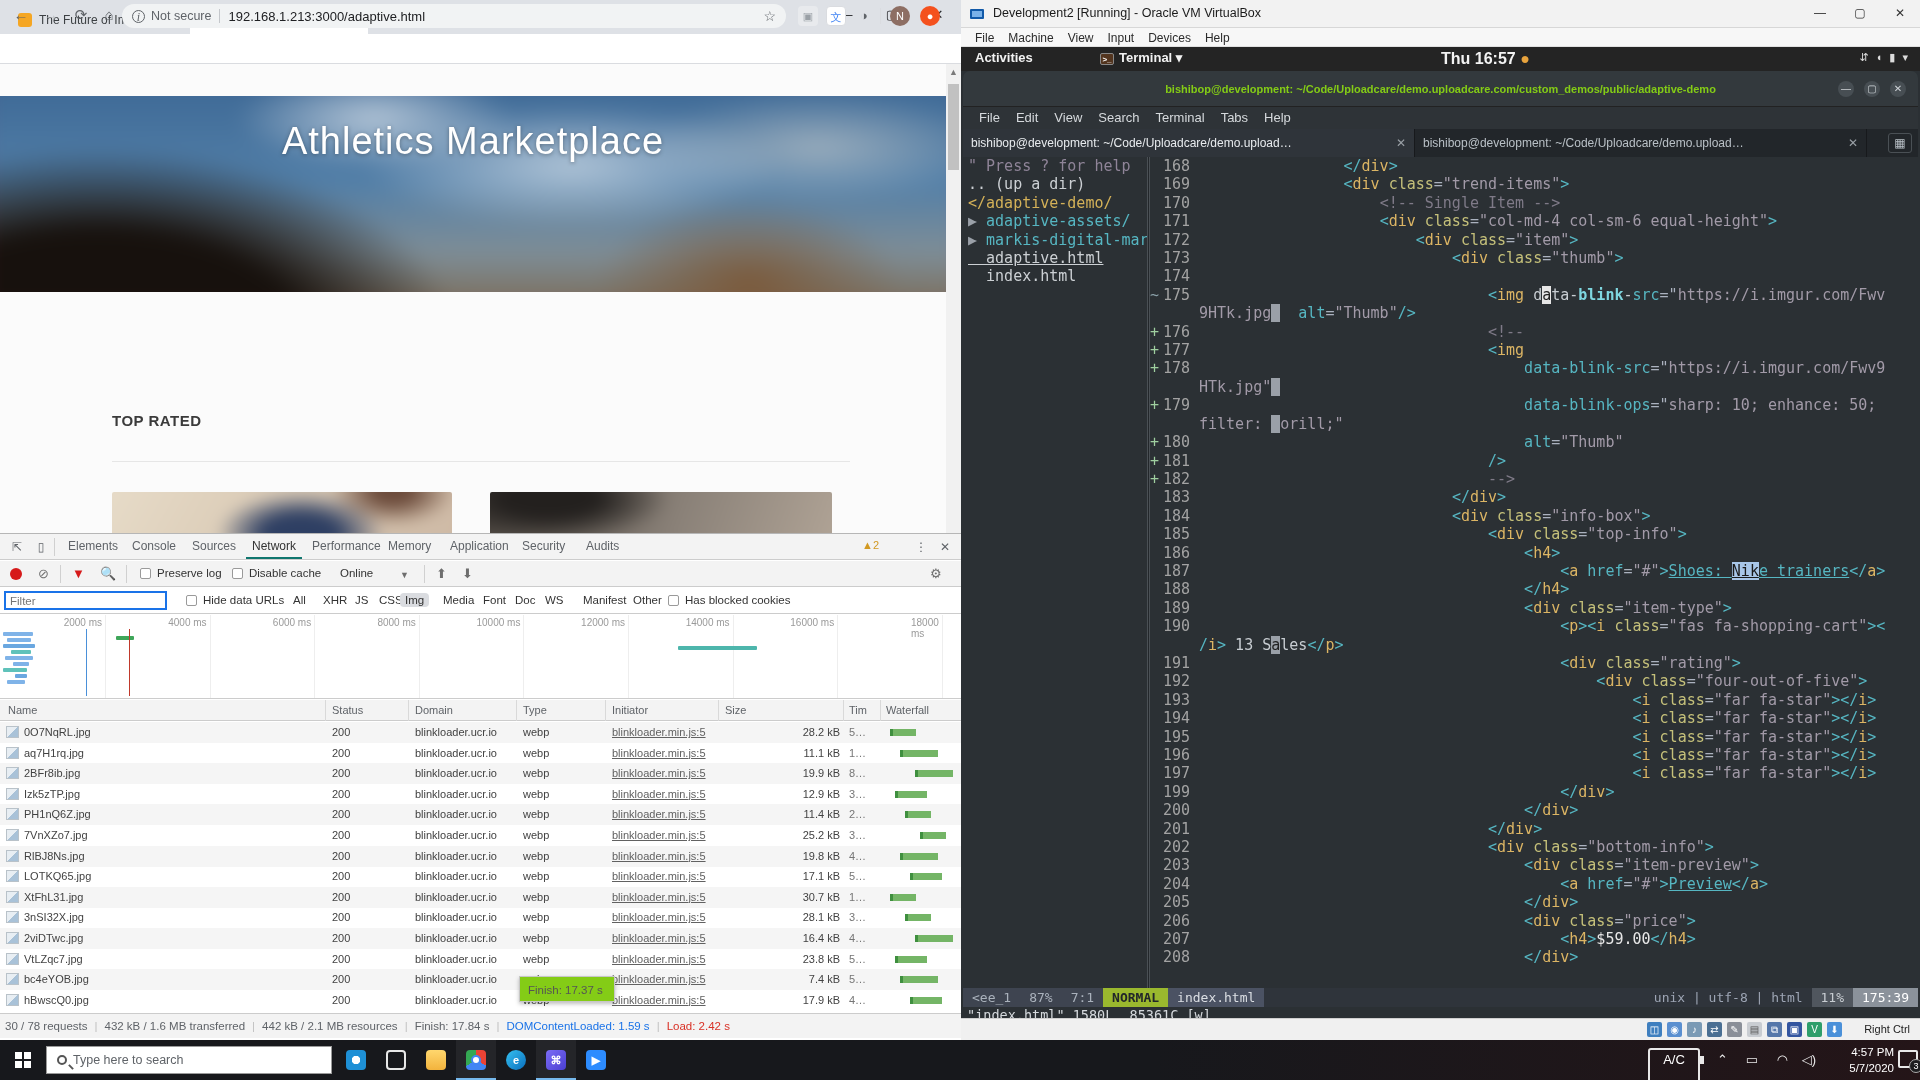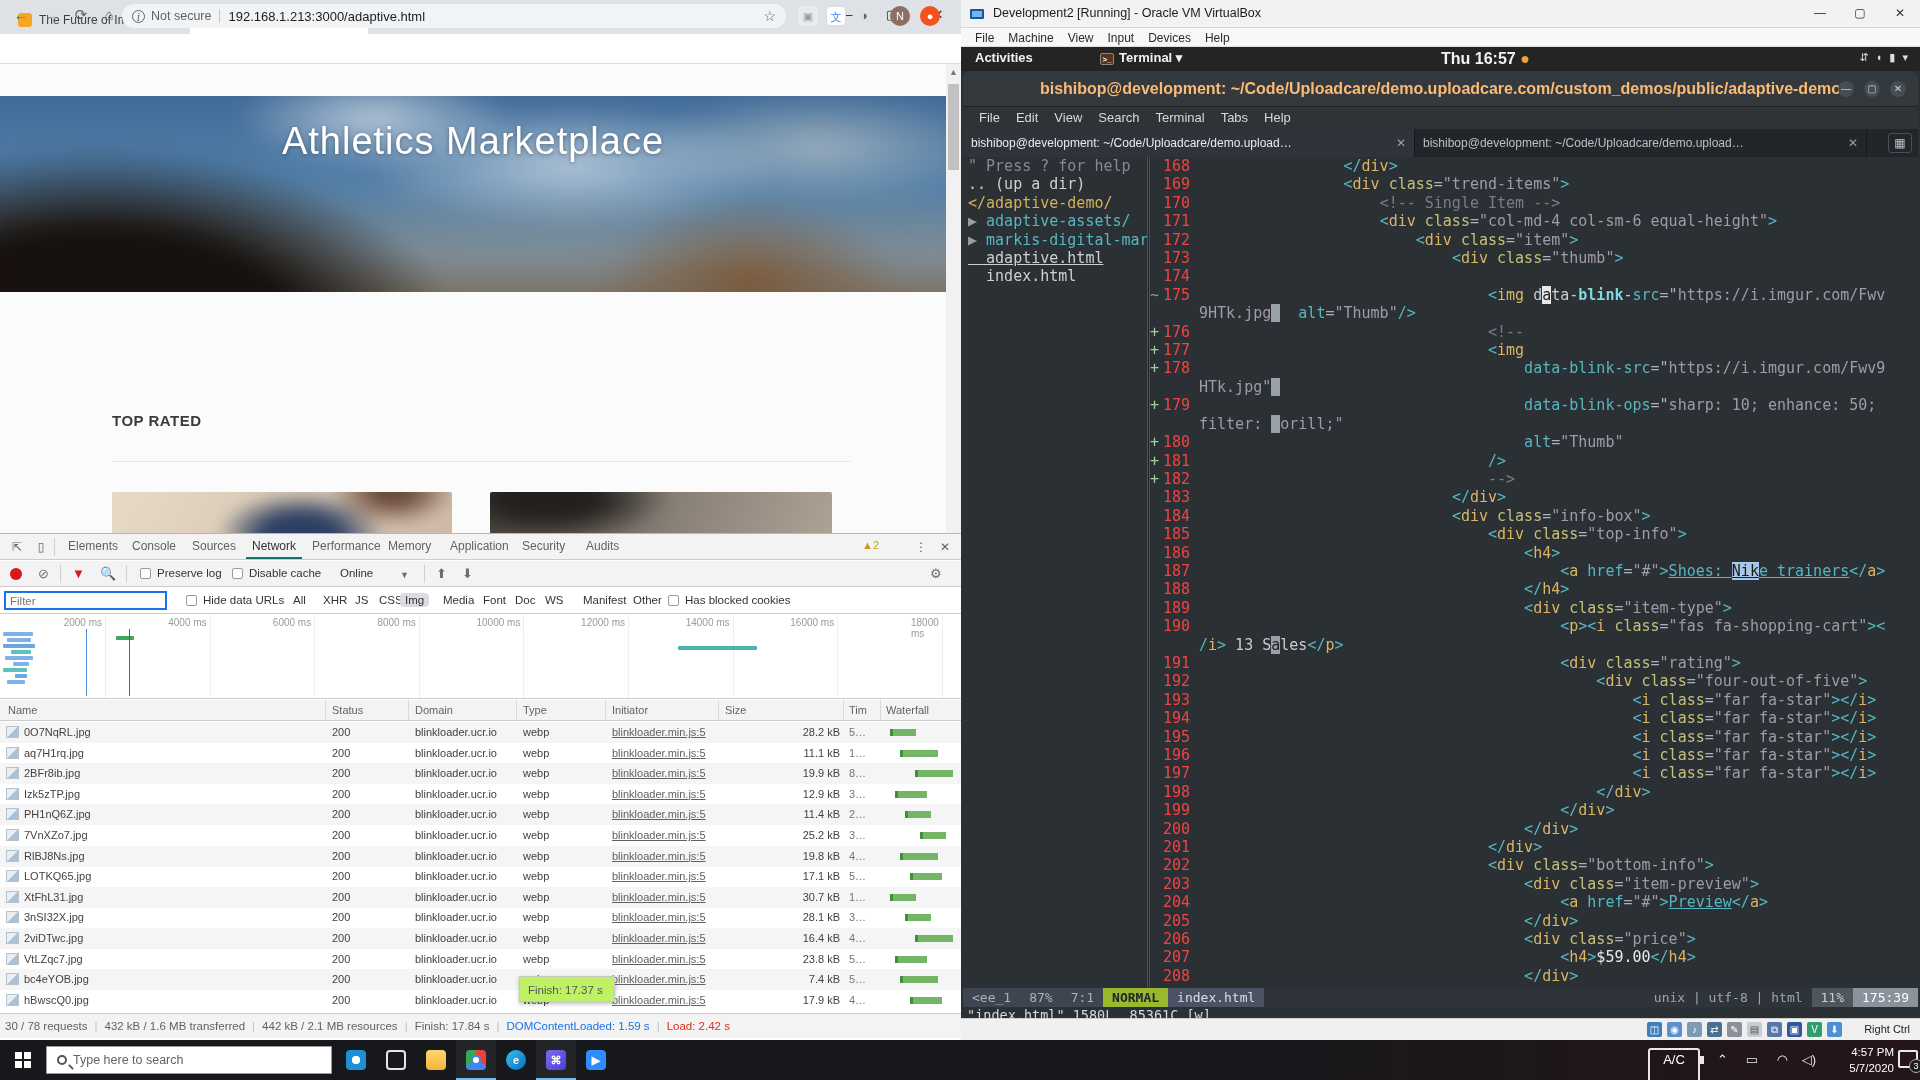"bishibop@development:" #thead .tx { color: #fdba74 -> #84cc16; font-size: 16px -> 11px }
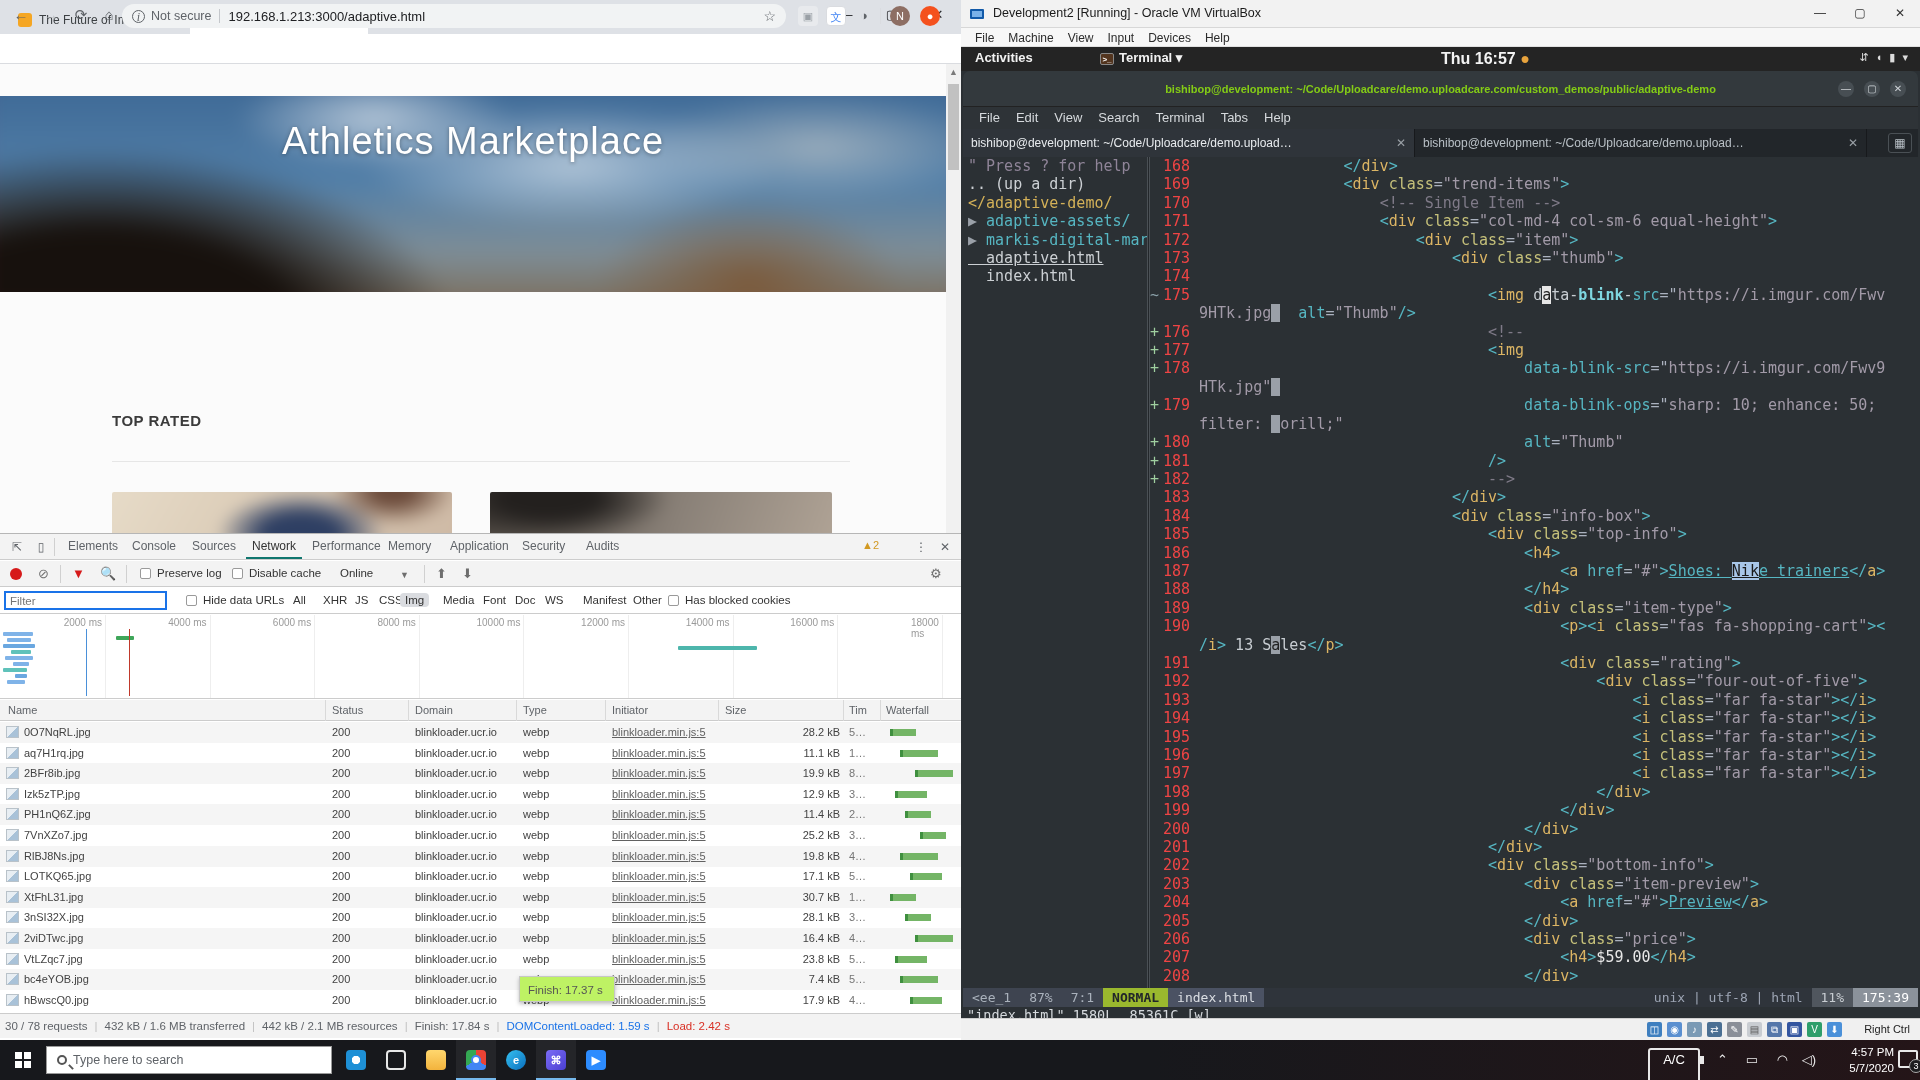"168" .ln { color: #ef4444 -> #a3a3a3 }
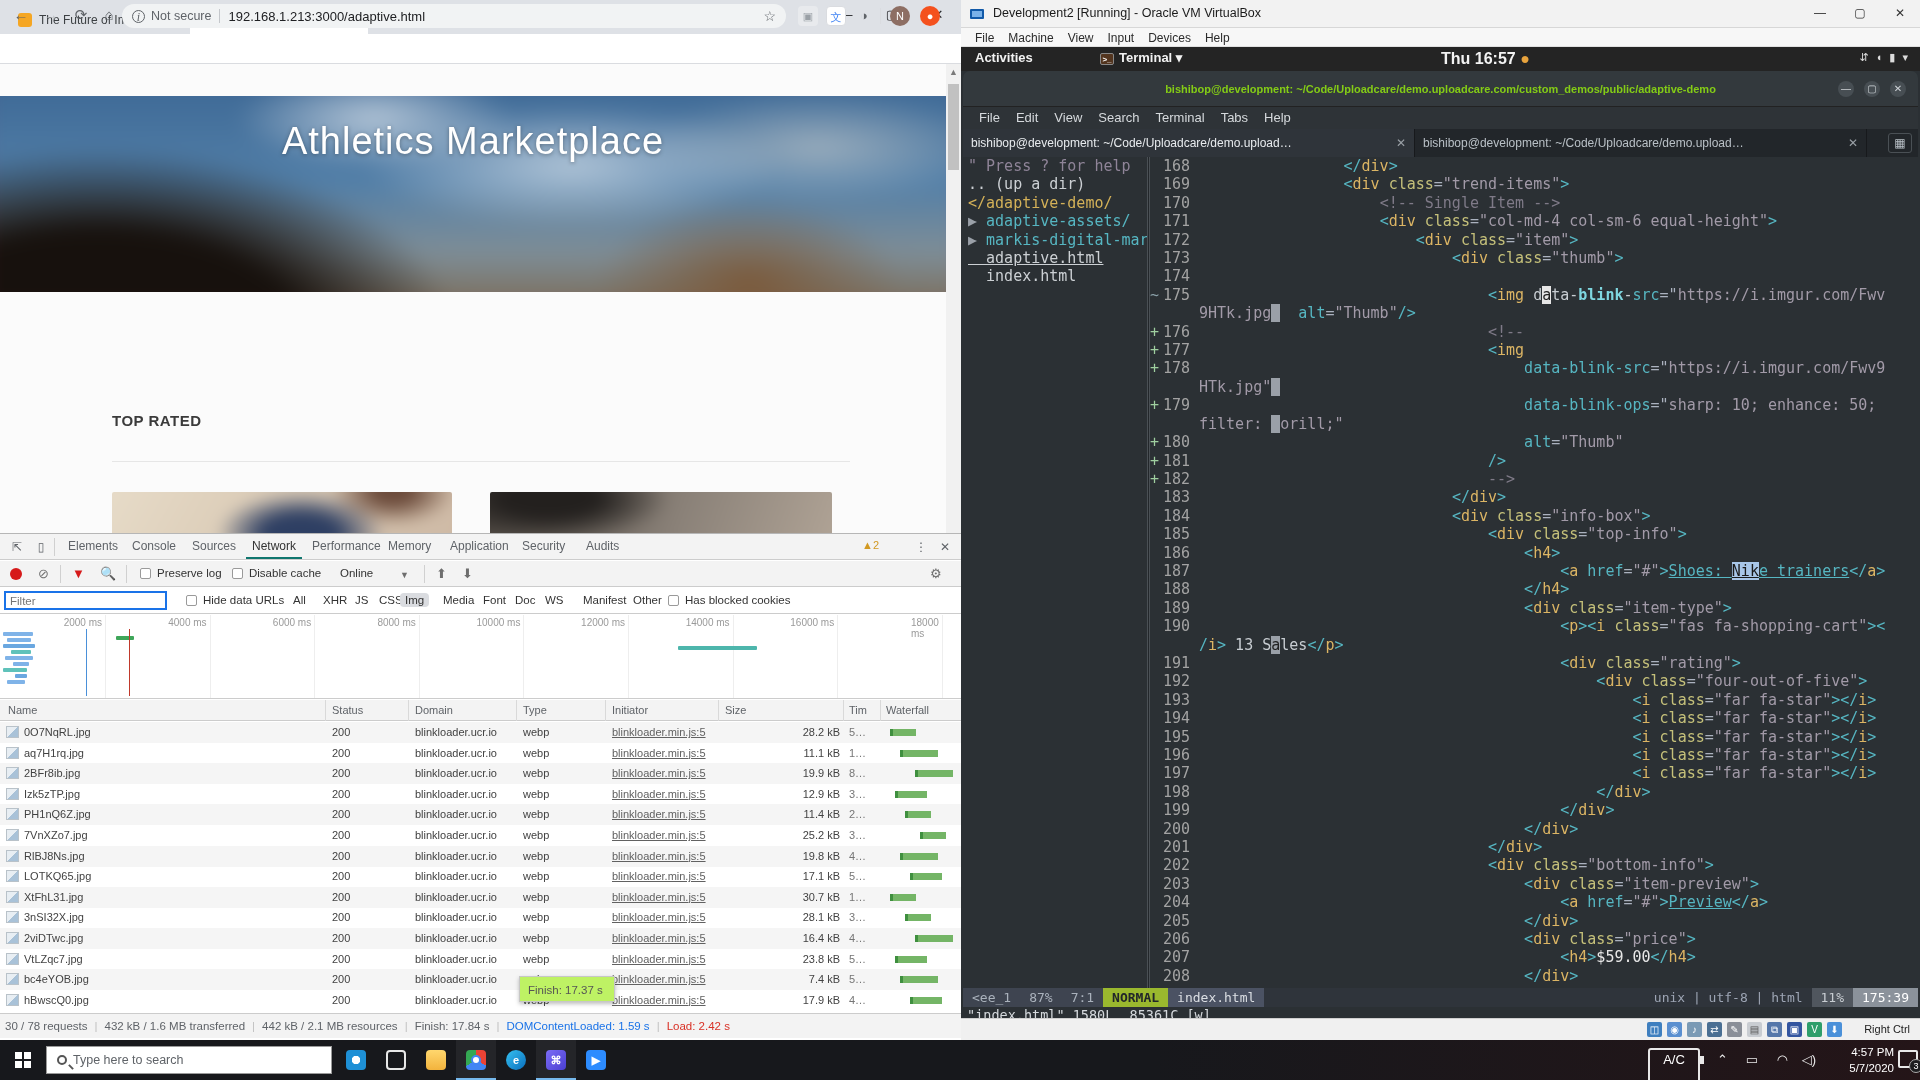"198 </div>" div.row { html: <div><span></span><span>198</span><span> <span>&lt;/</span><span>div</span><span>&gt;</span></span></div> -> none }
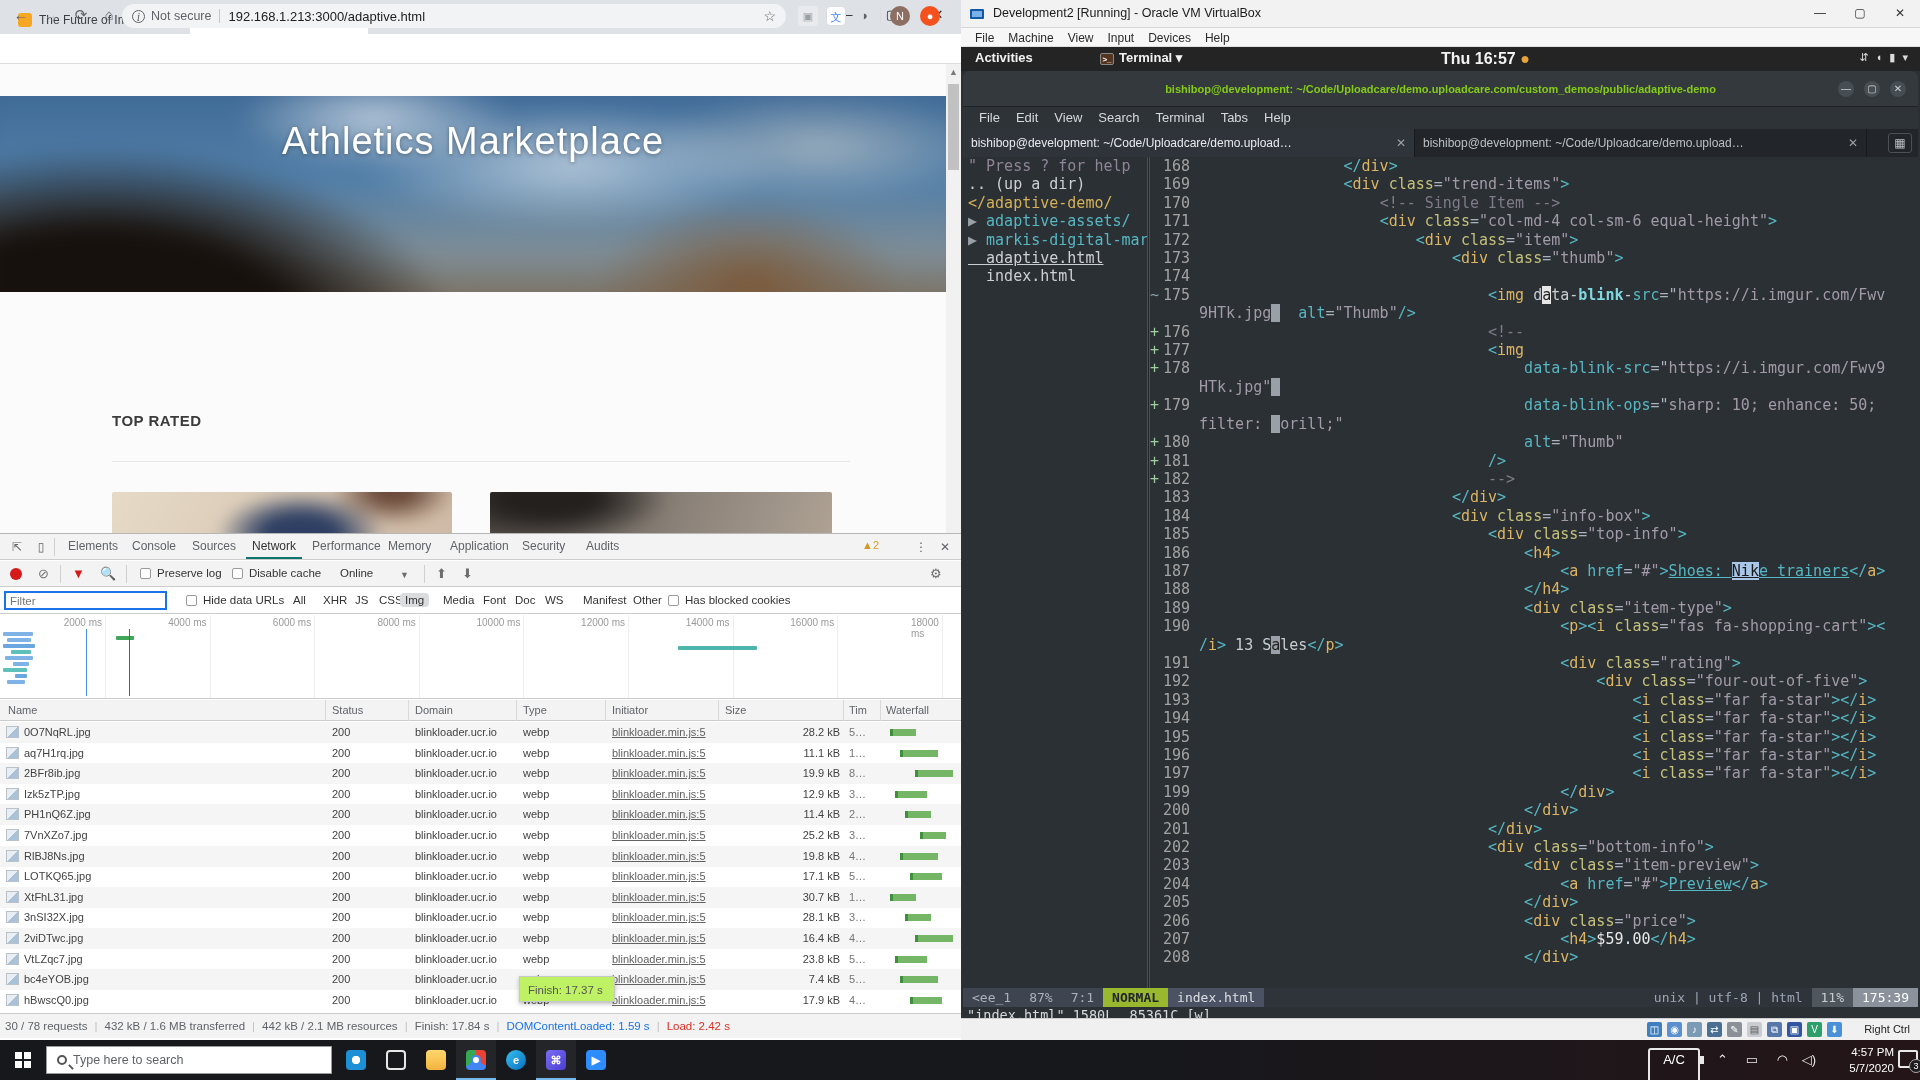"Finish: 17.37 s" #finTip { background: #bef264 -> #84cc16 }
